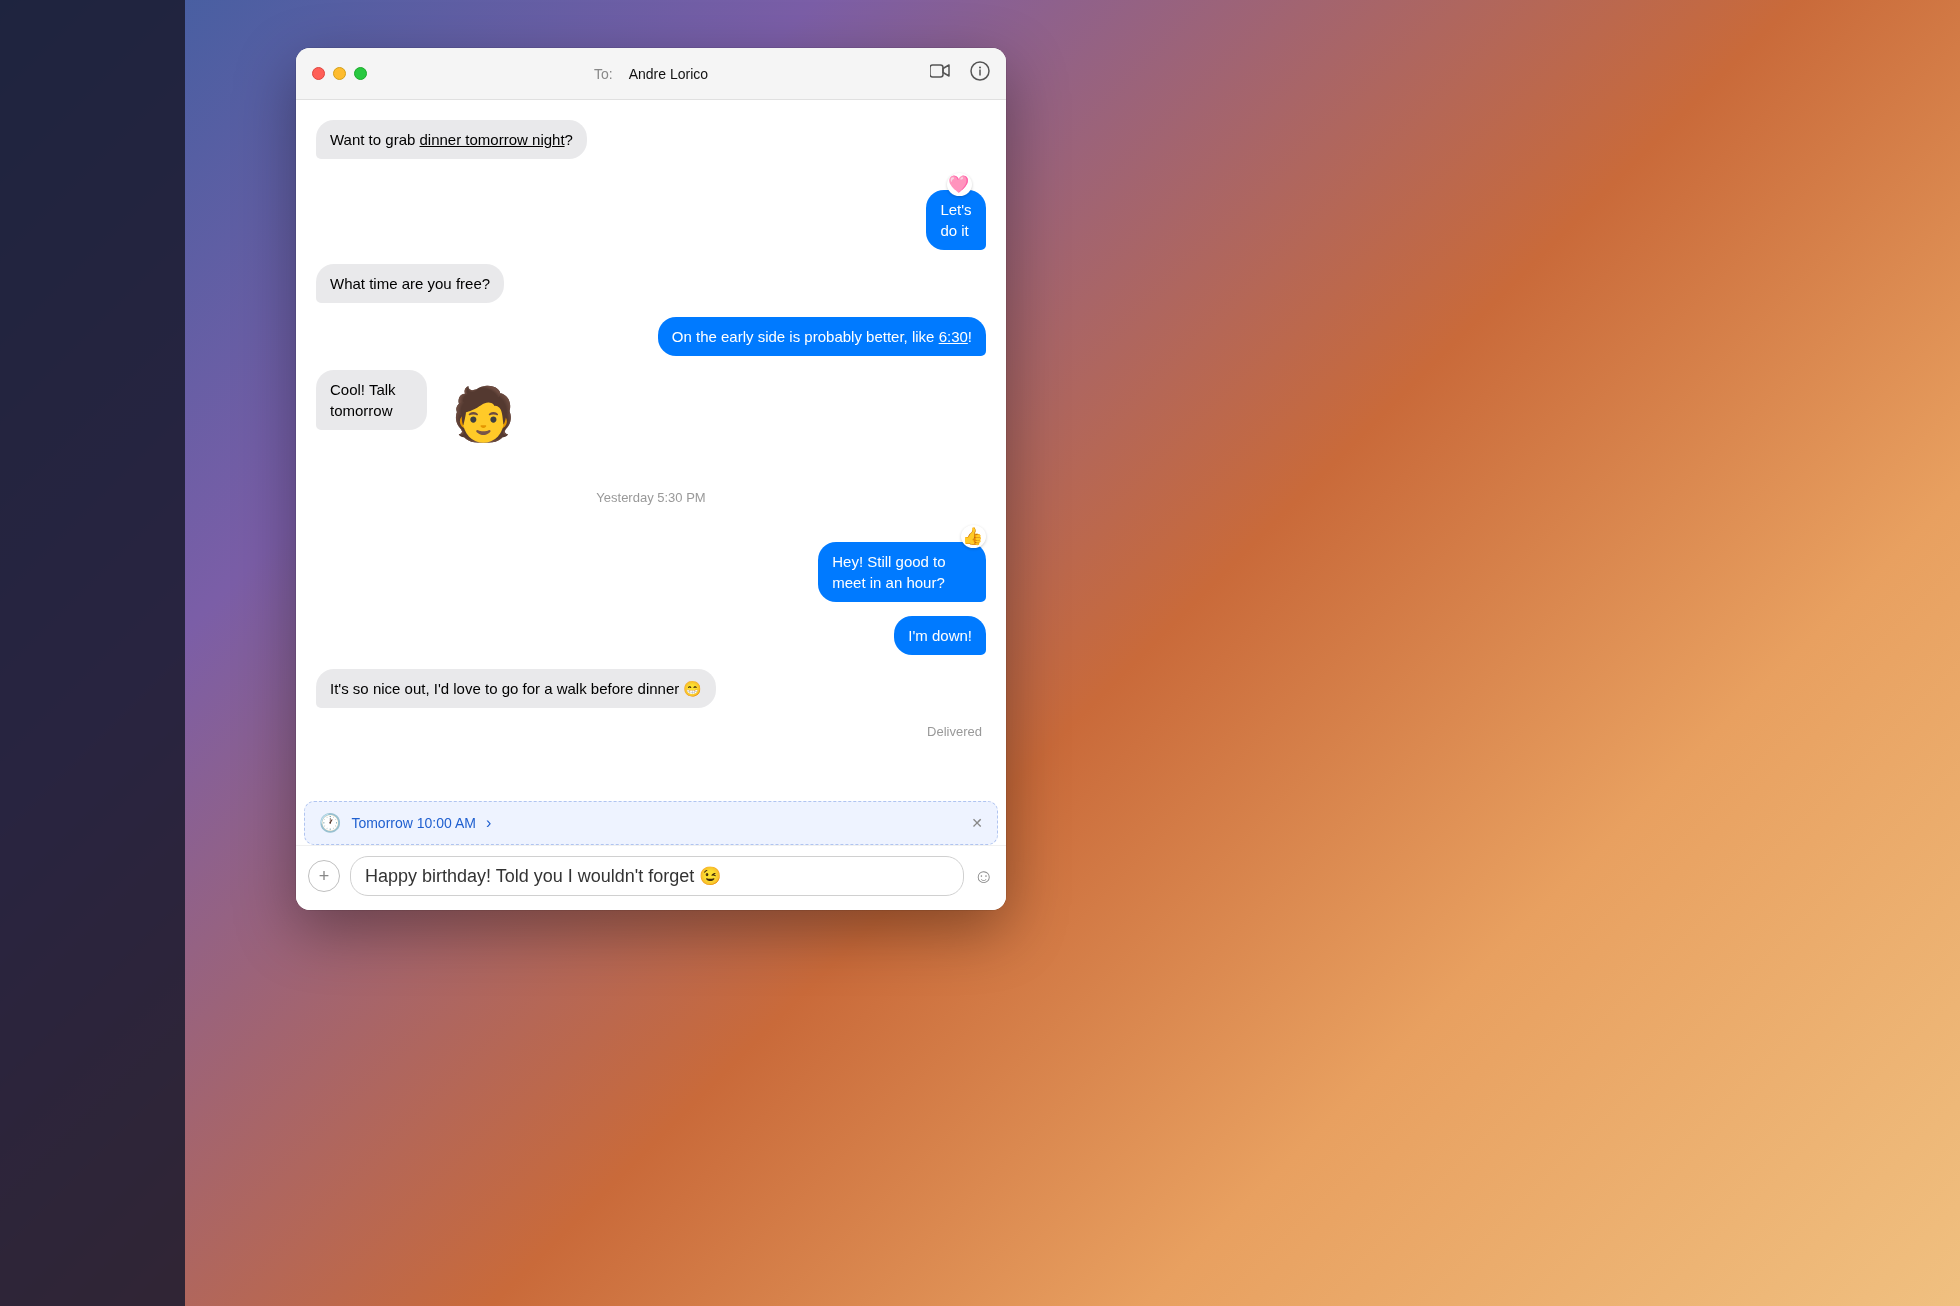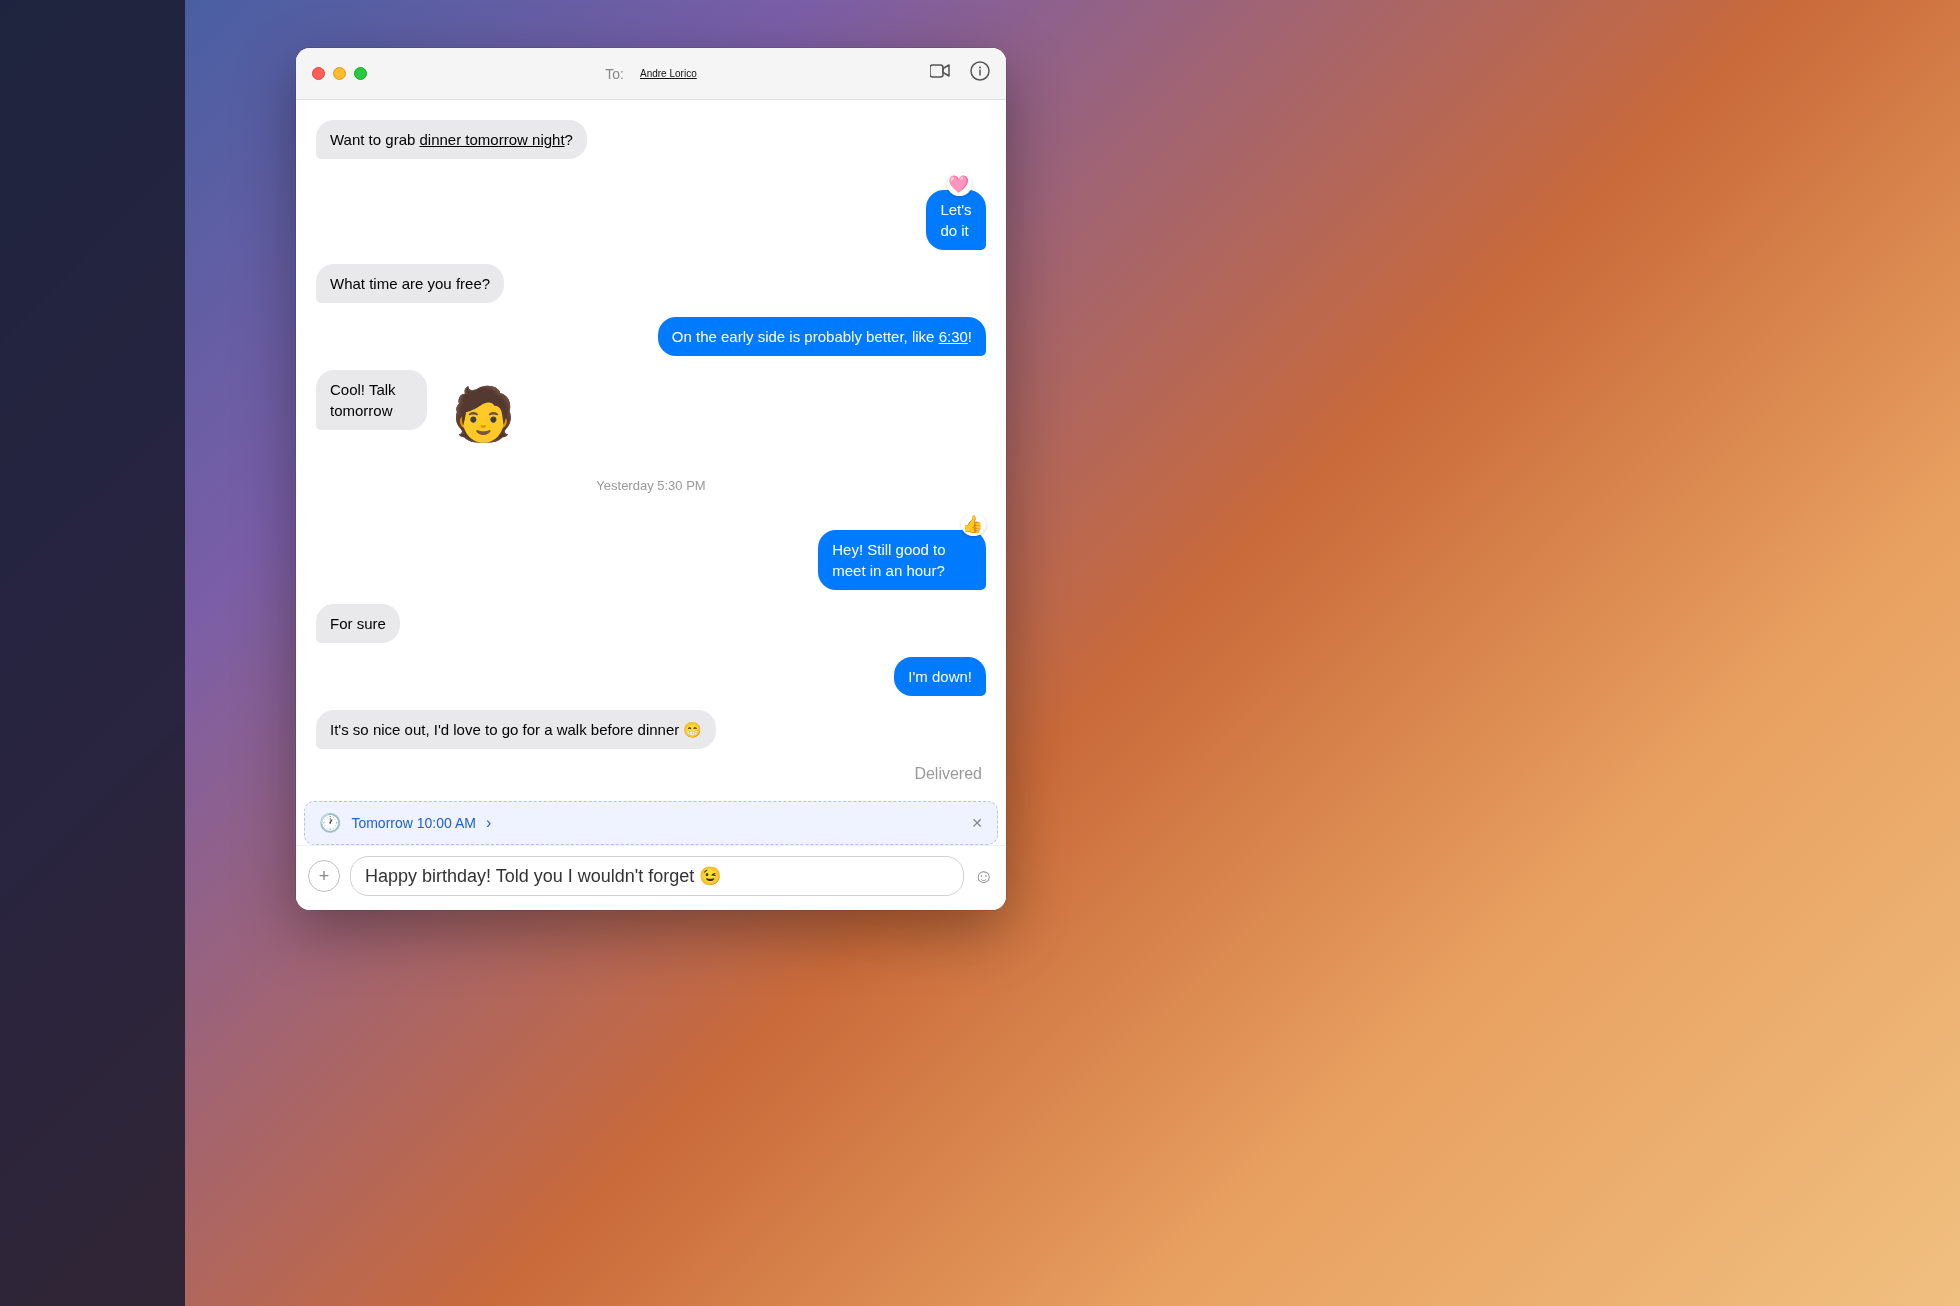"Andre Lorico" .title-name { font-size: 10px -> 14px; text-decoration: underline -> none }
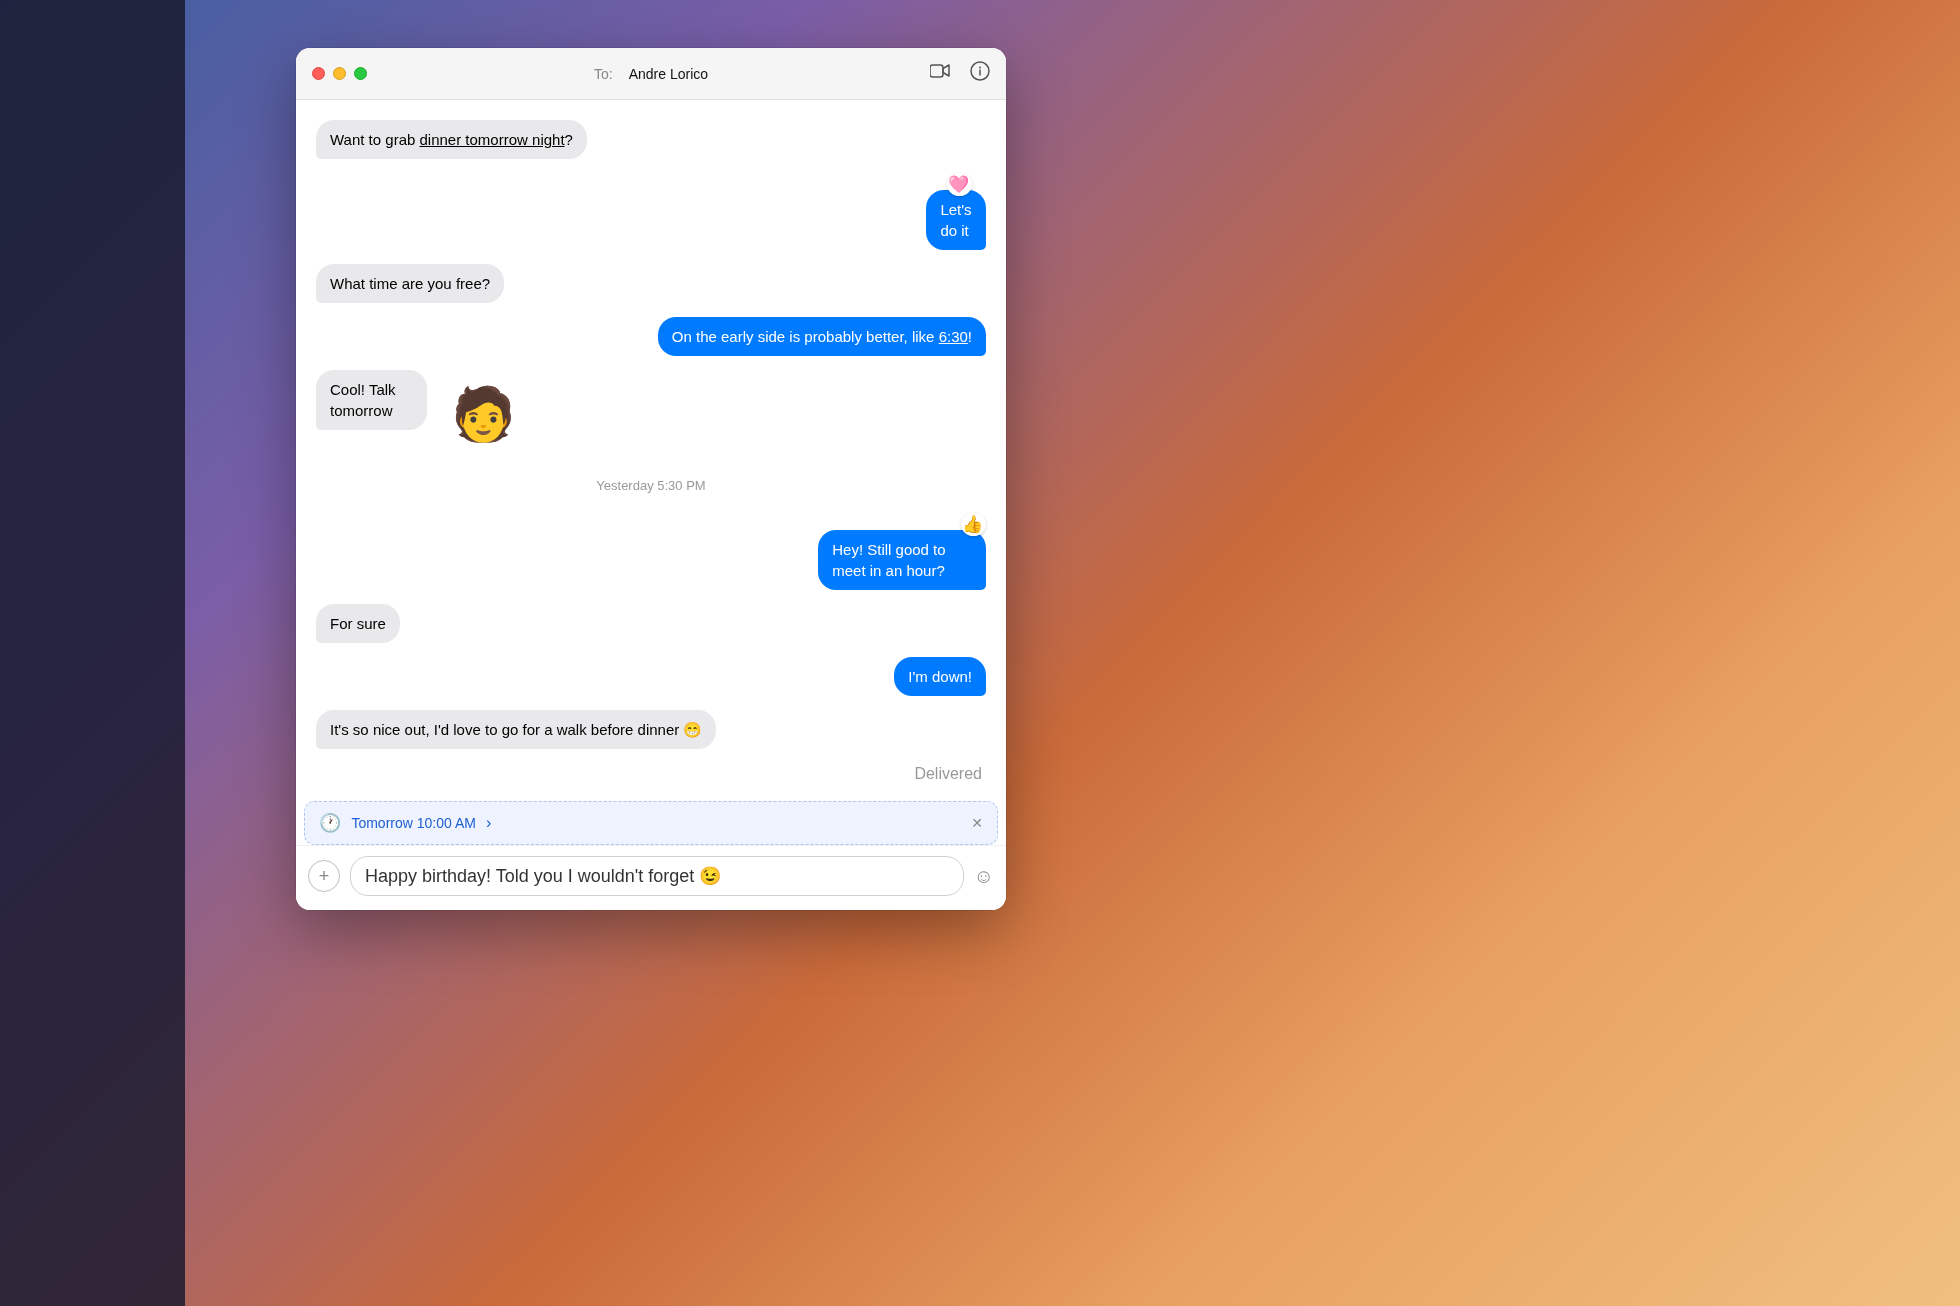"For sure" div.msg-row { html: <div> <div>For sure</div> </div> -> none }
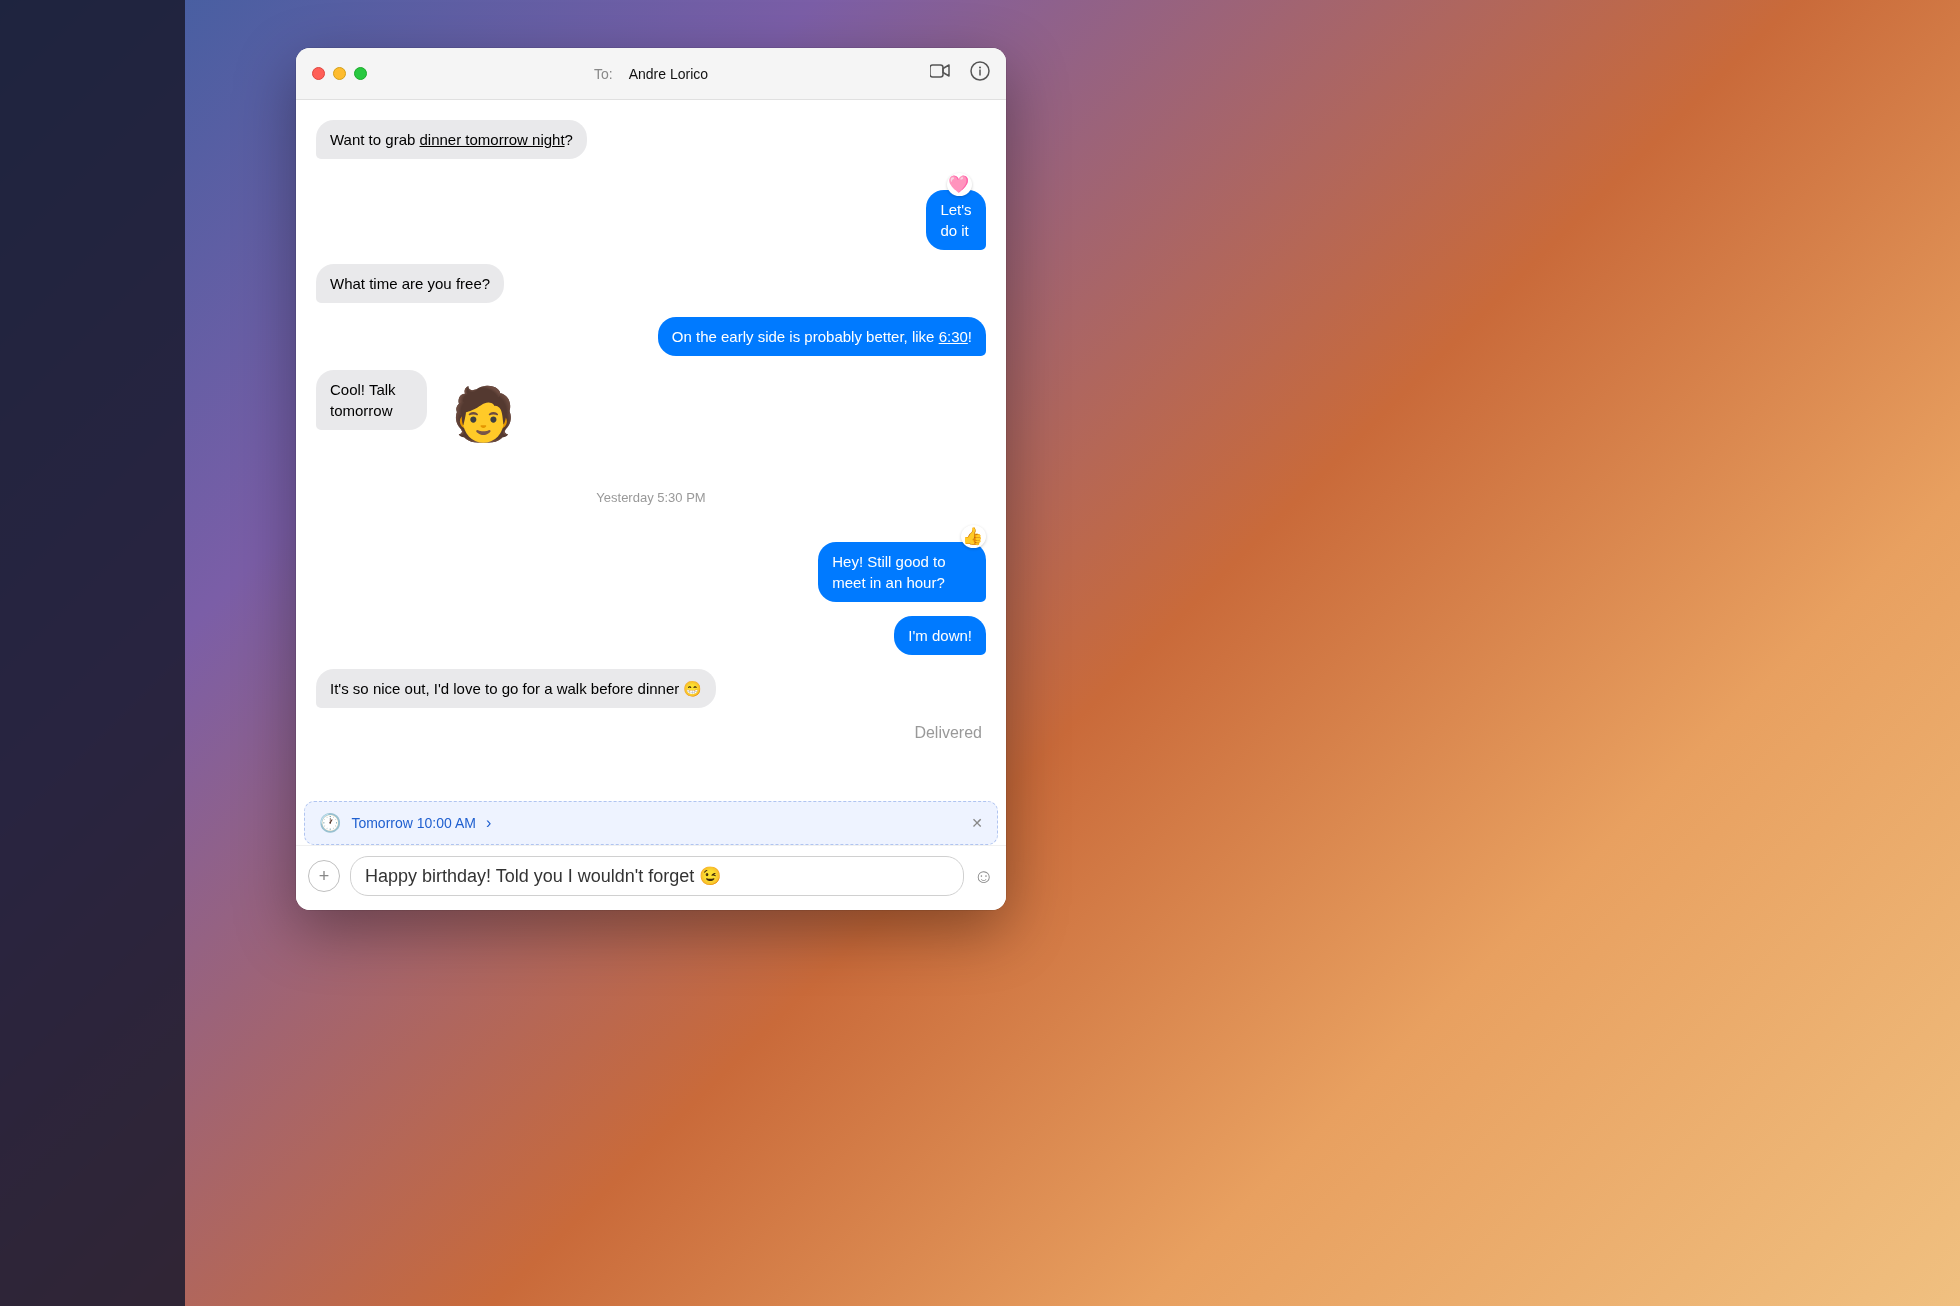"Delivered" .status-text { font-size: 16px -> 13px }
